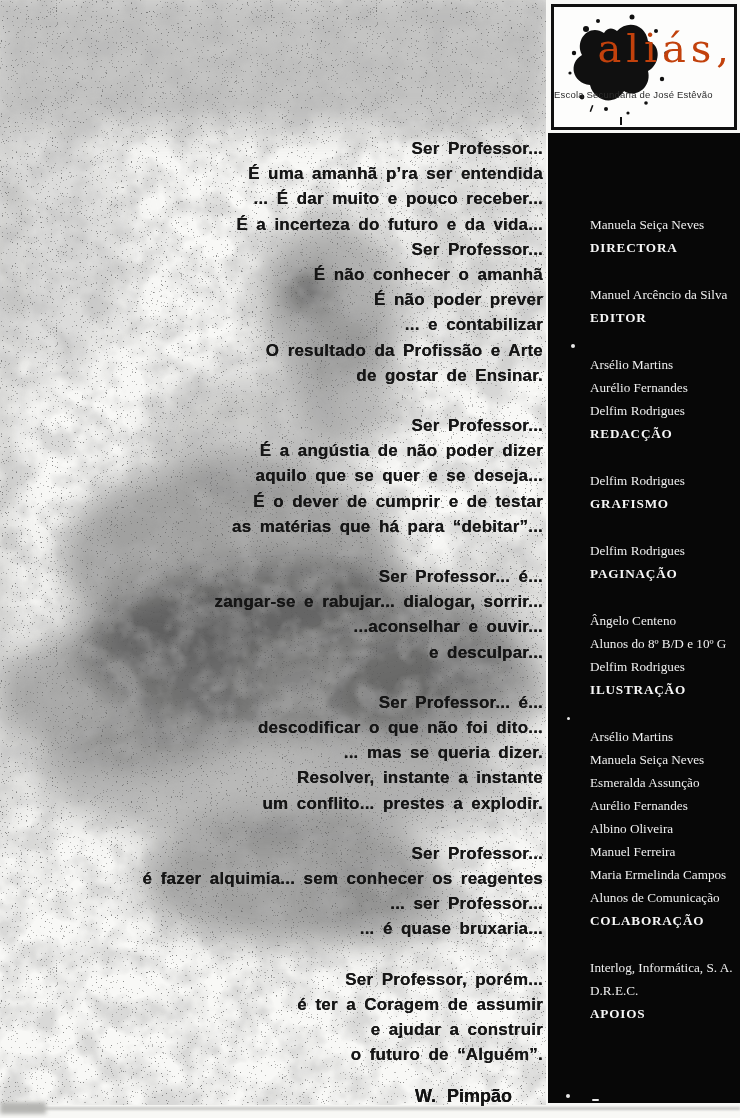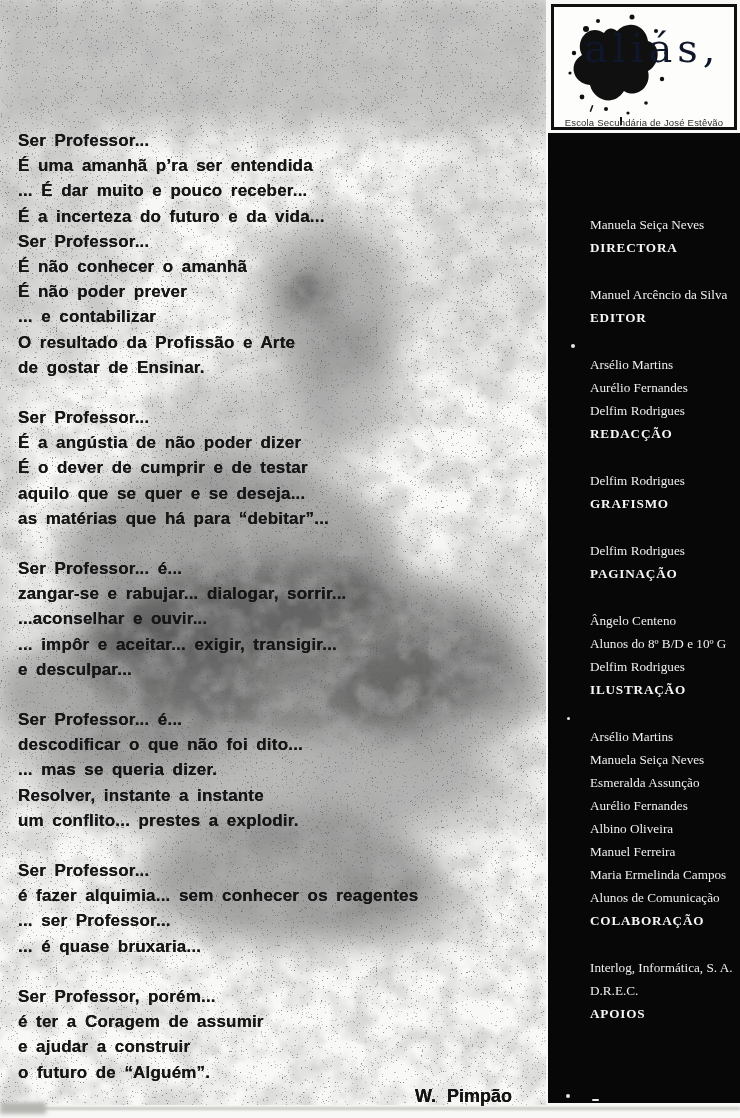"aliás," .logo-word { color: #0f172a -> #c2410c; text-align: none -> right }
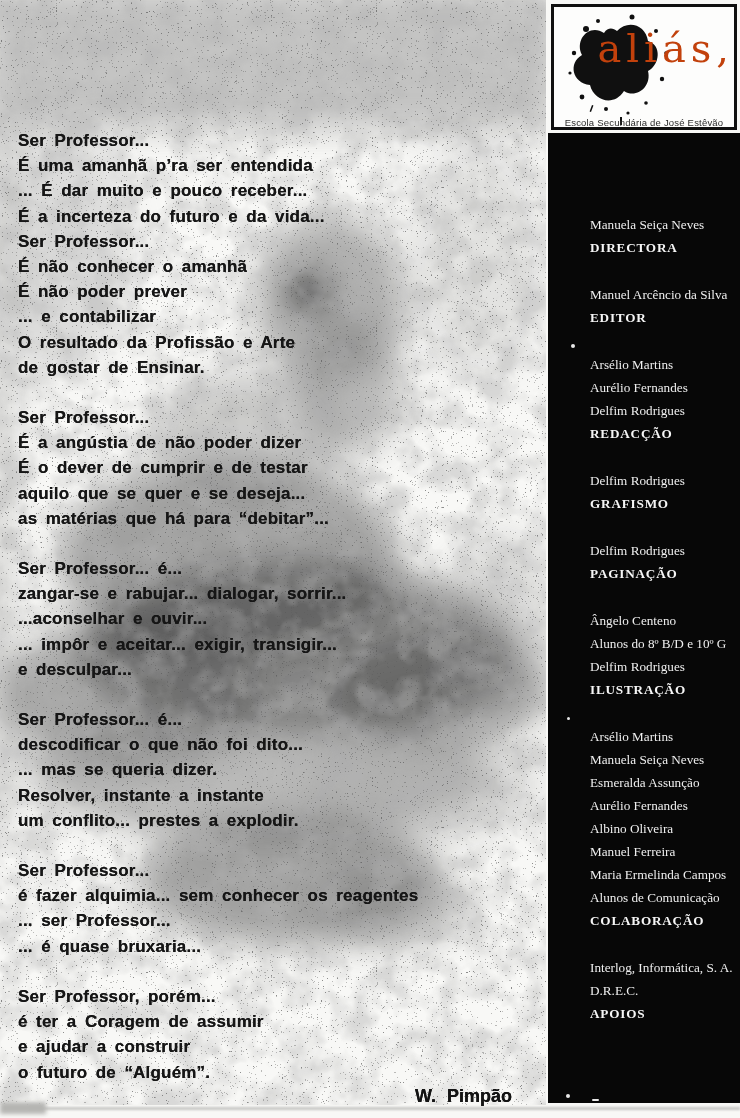"Escola Secundária de José Estêvão" .logo-school { margin-top: 28px -> none; text-align: center -> left }
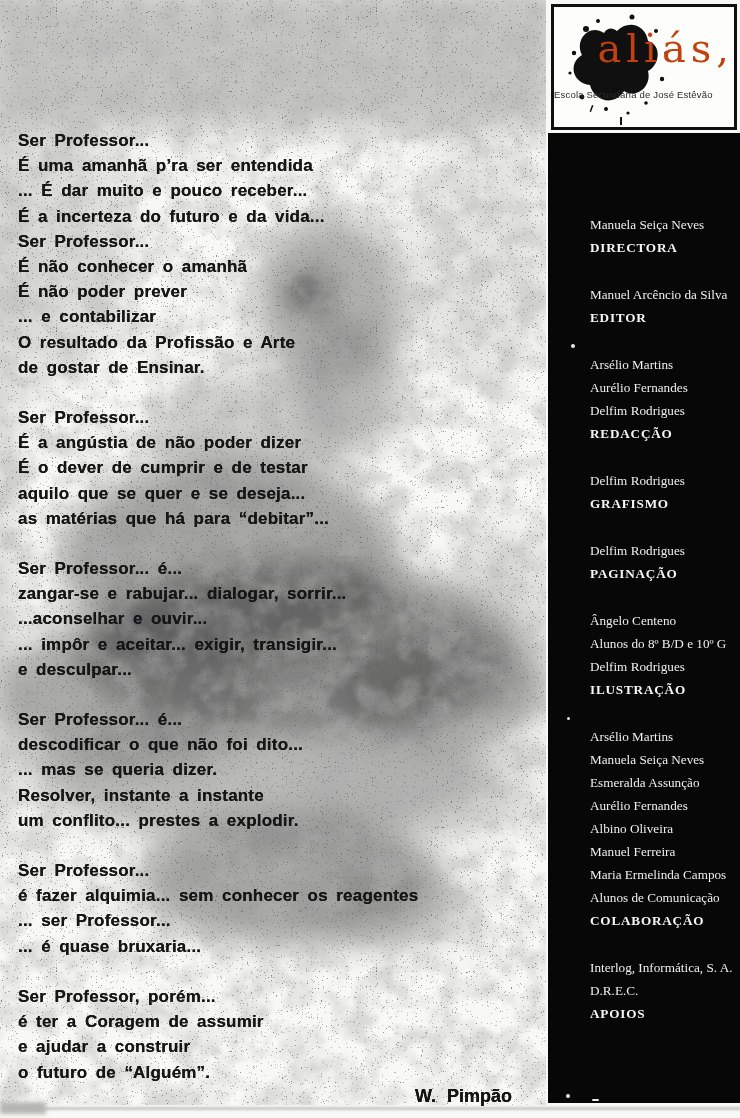"Ser Professor..." .poem { text-align: none -> right; top: 128px -> 136px }
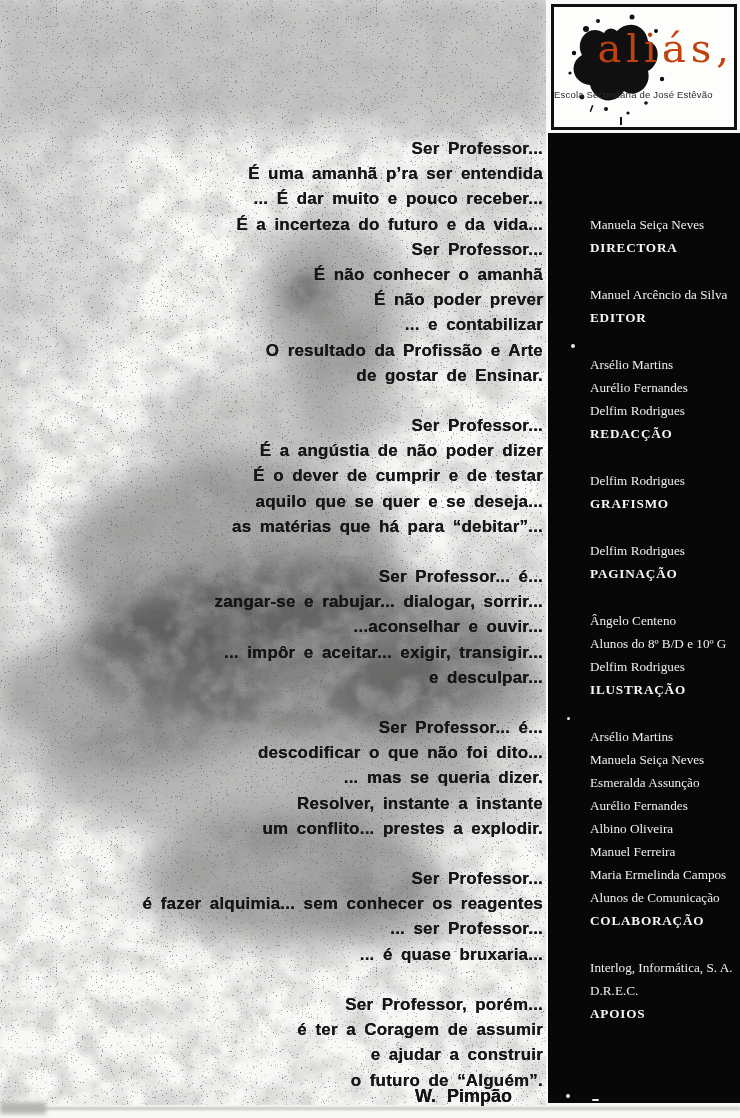"É o dever de cumprir" div.poem-line { order: before "aquilo que se quer e" -> after "aquilo que se quer e" }
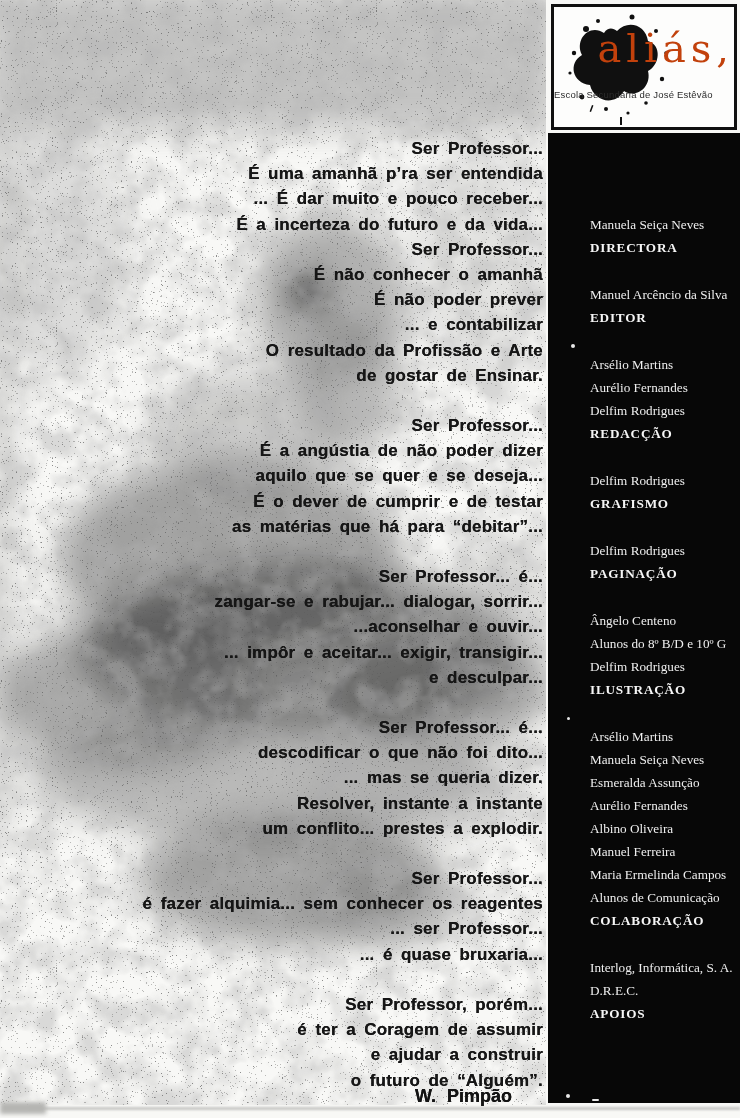"... impôr e aceitar... exigir," div.poem-line { html: <div>... impôr e aceitar... exigir, transigir...</div> -> none }
